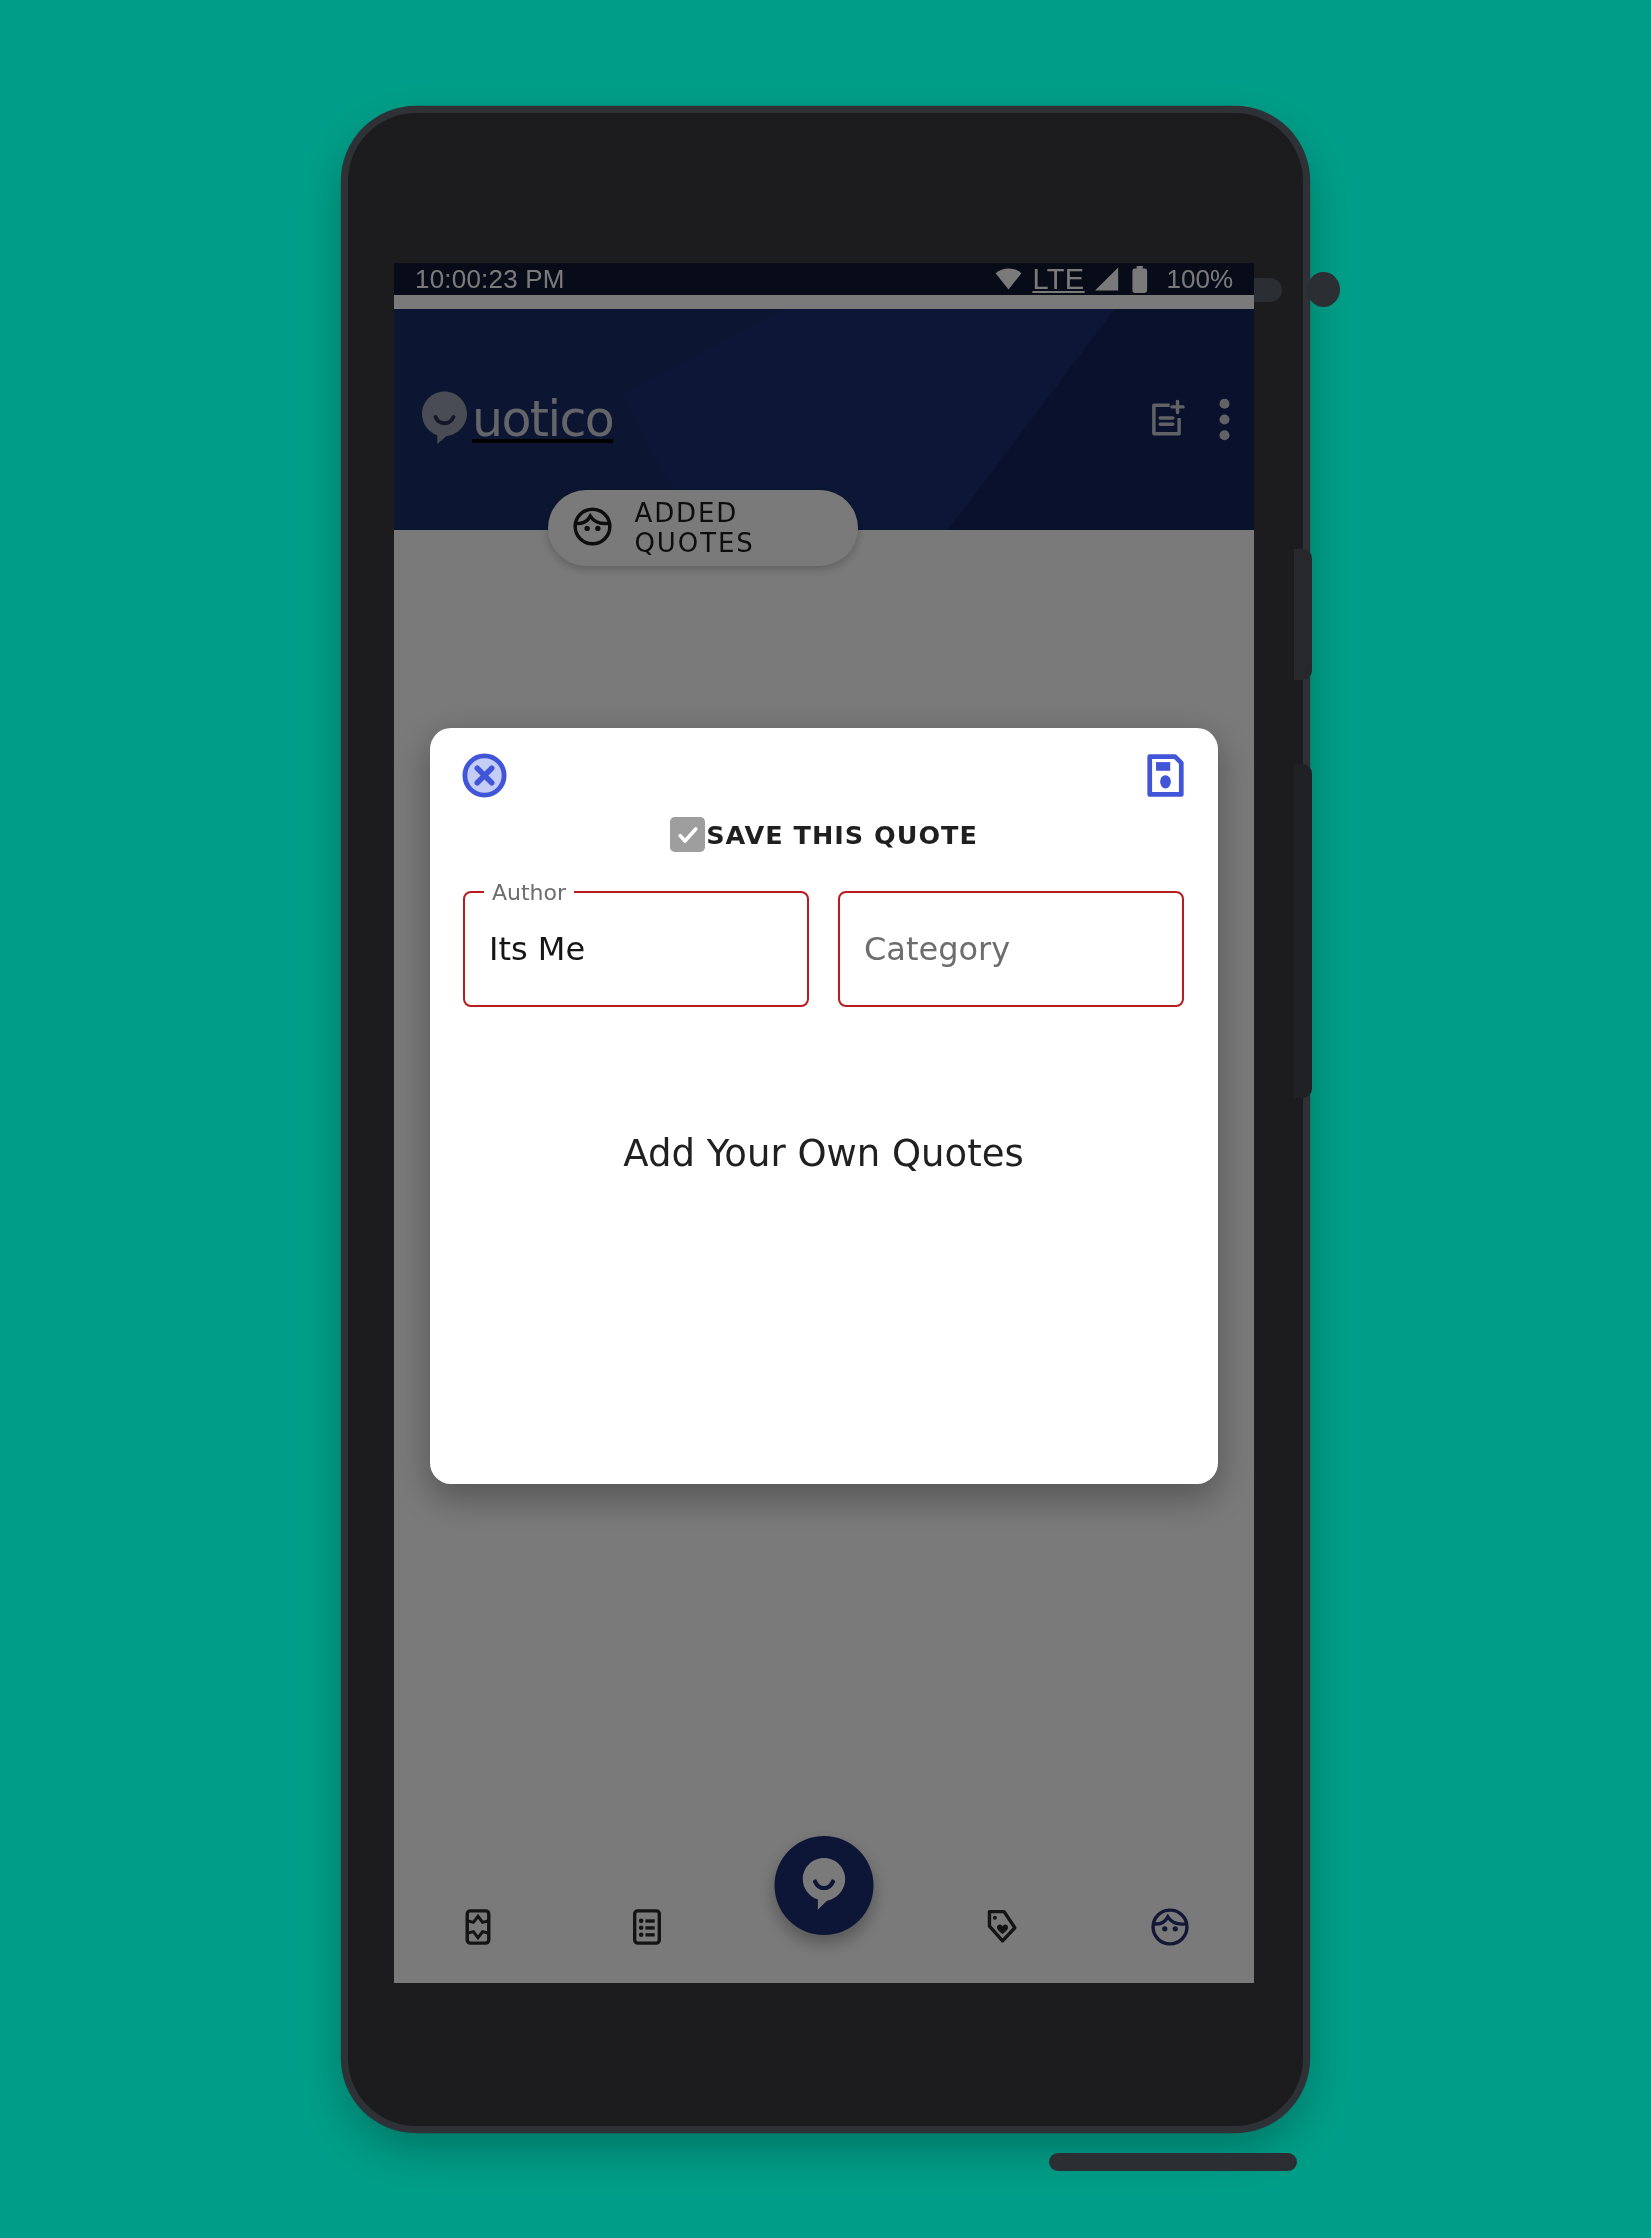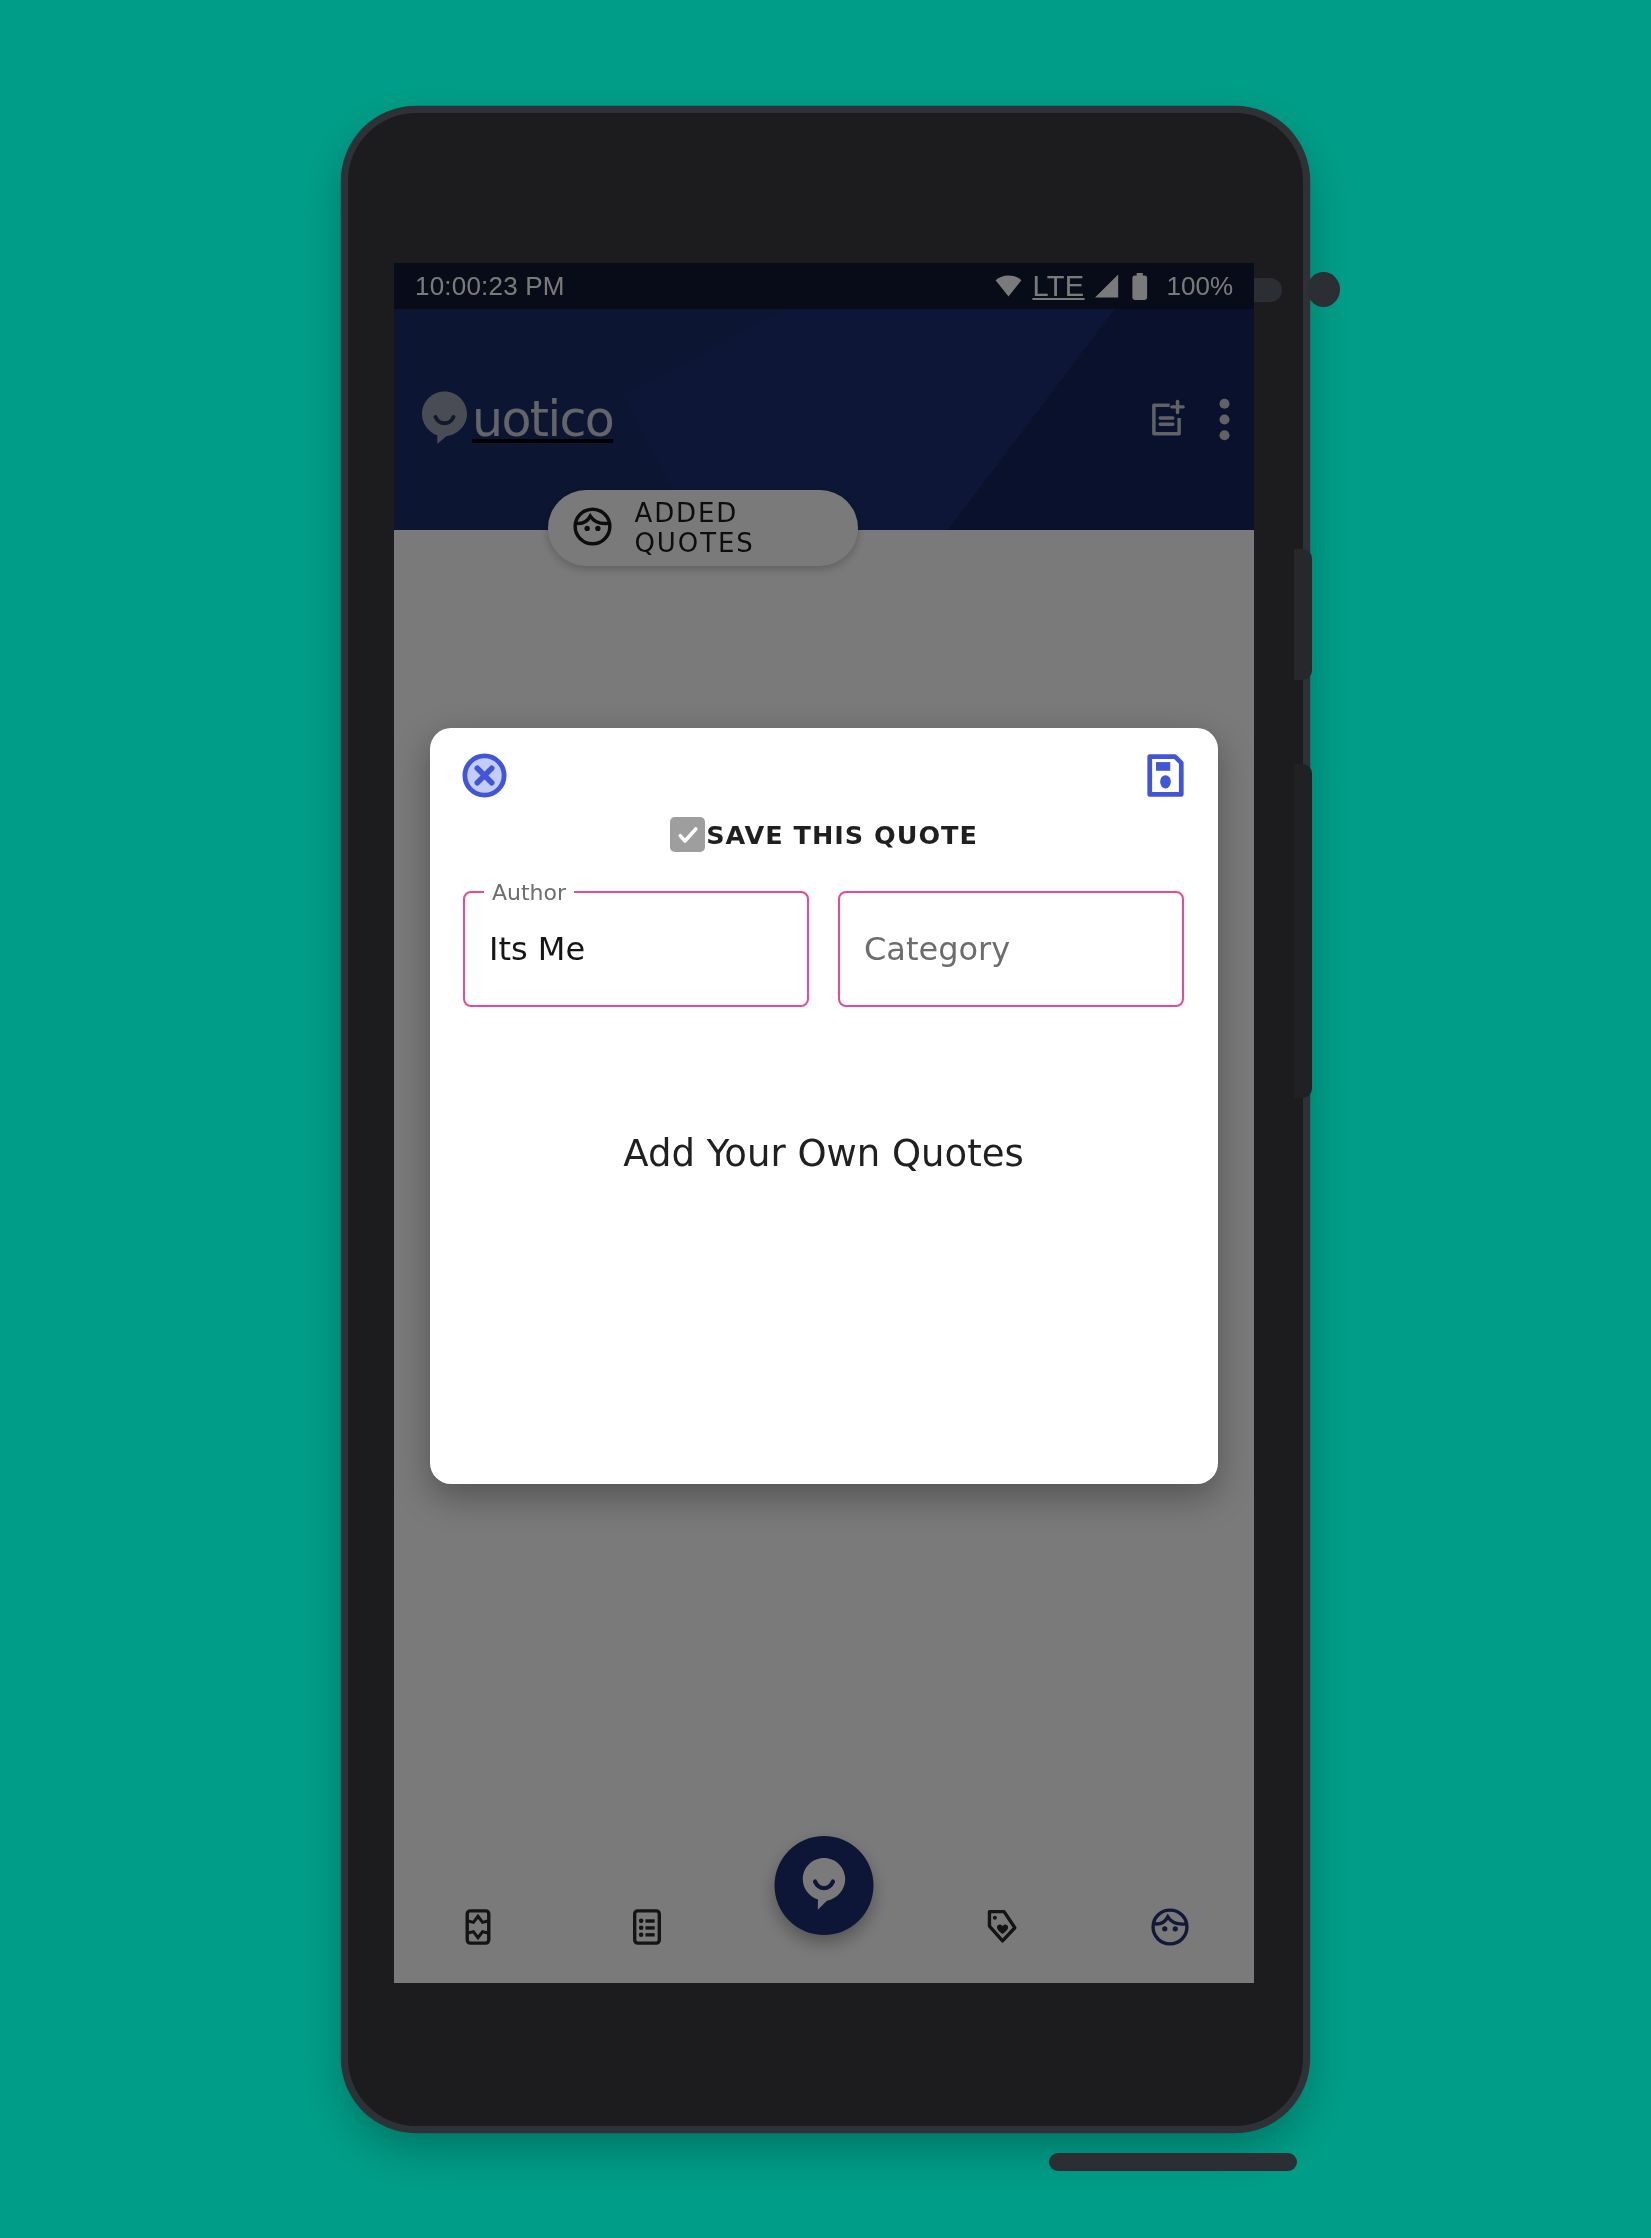"10:00:23 PM" .statusbar { height: 46px -> 32px }
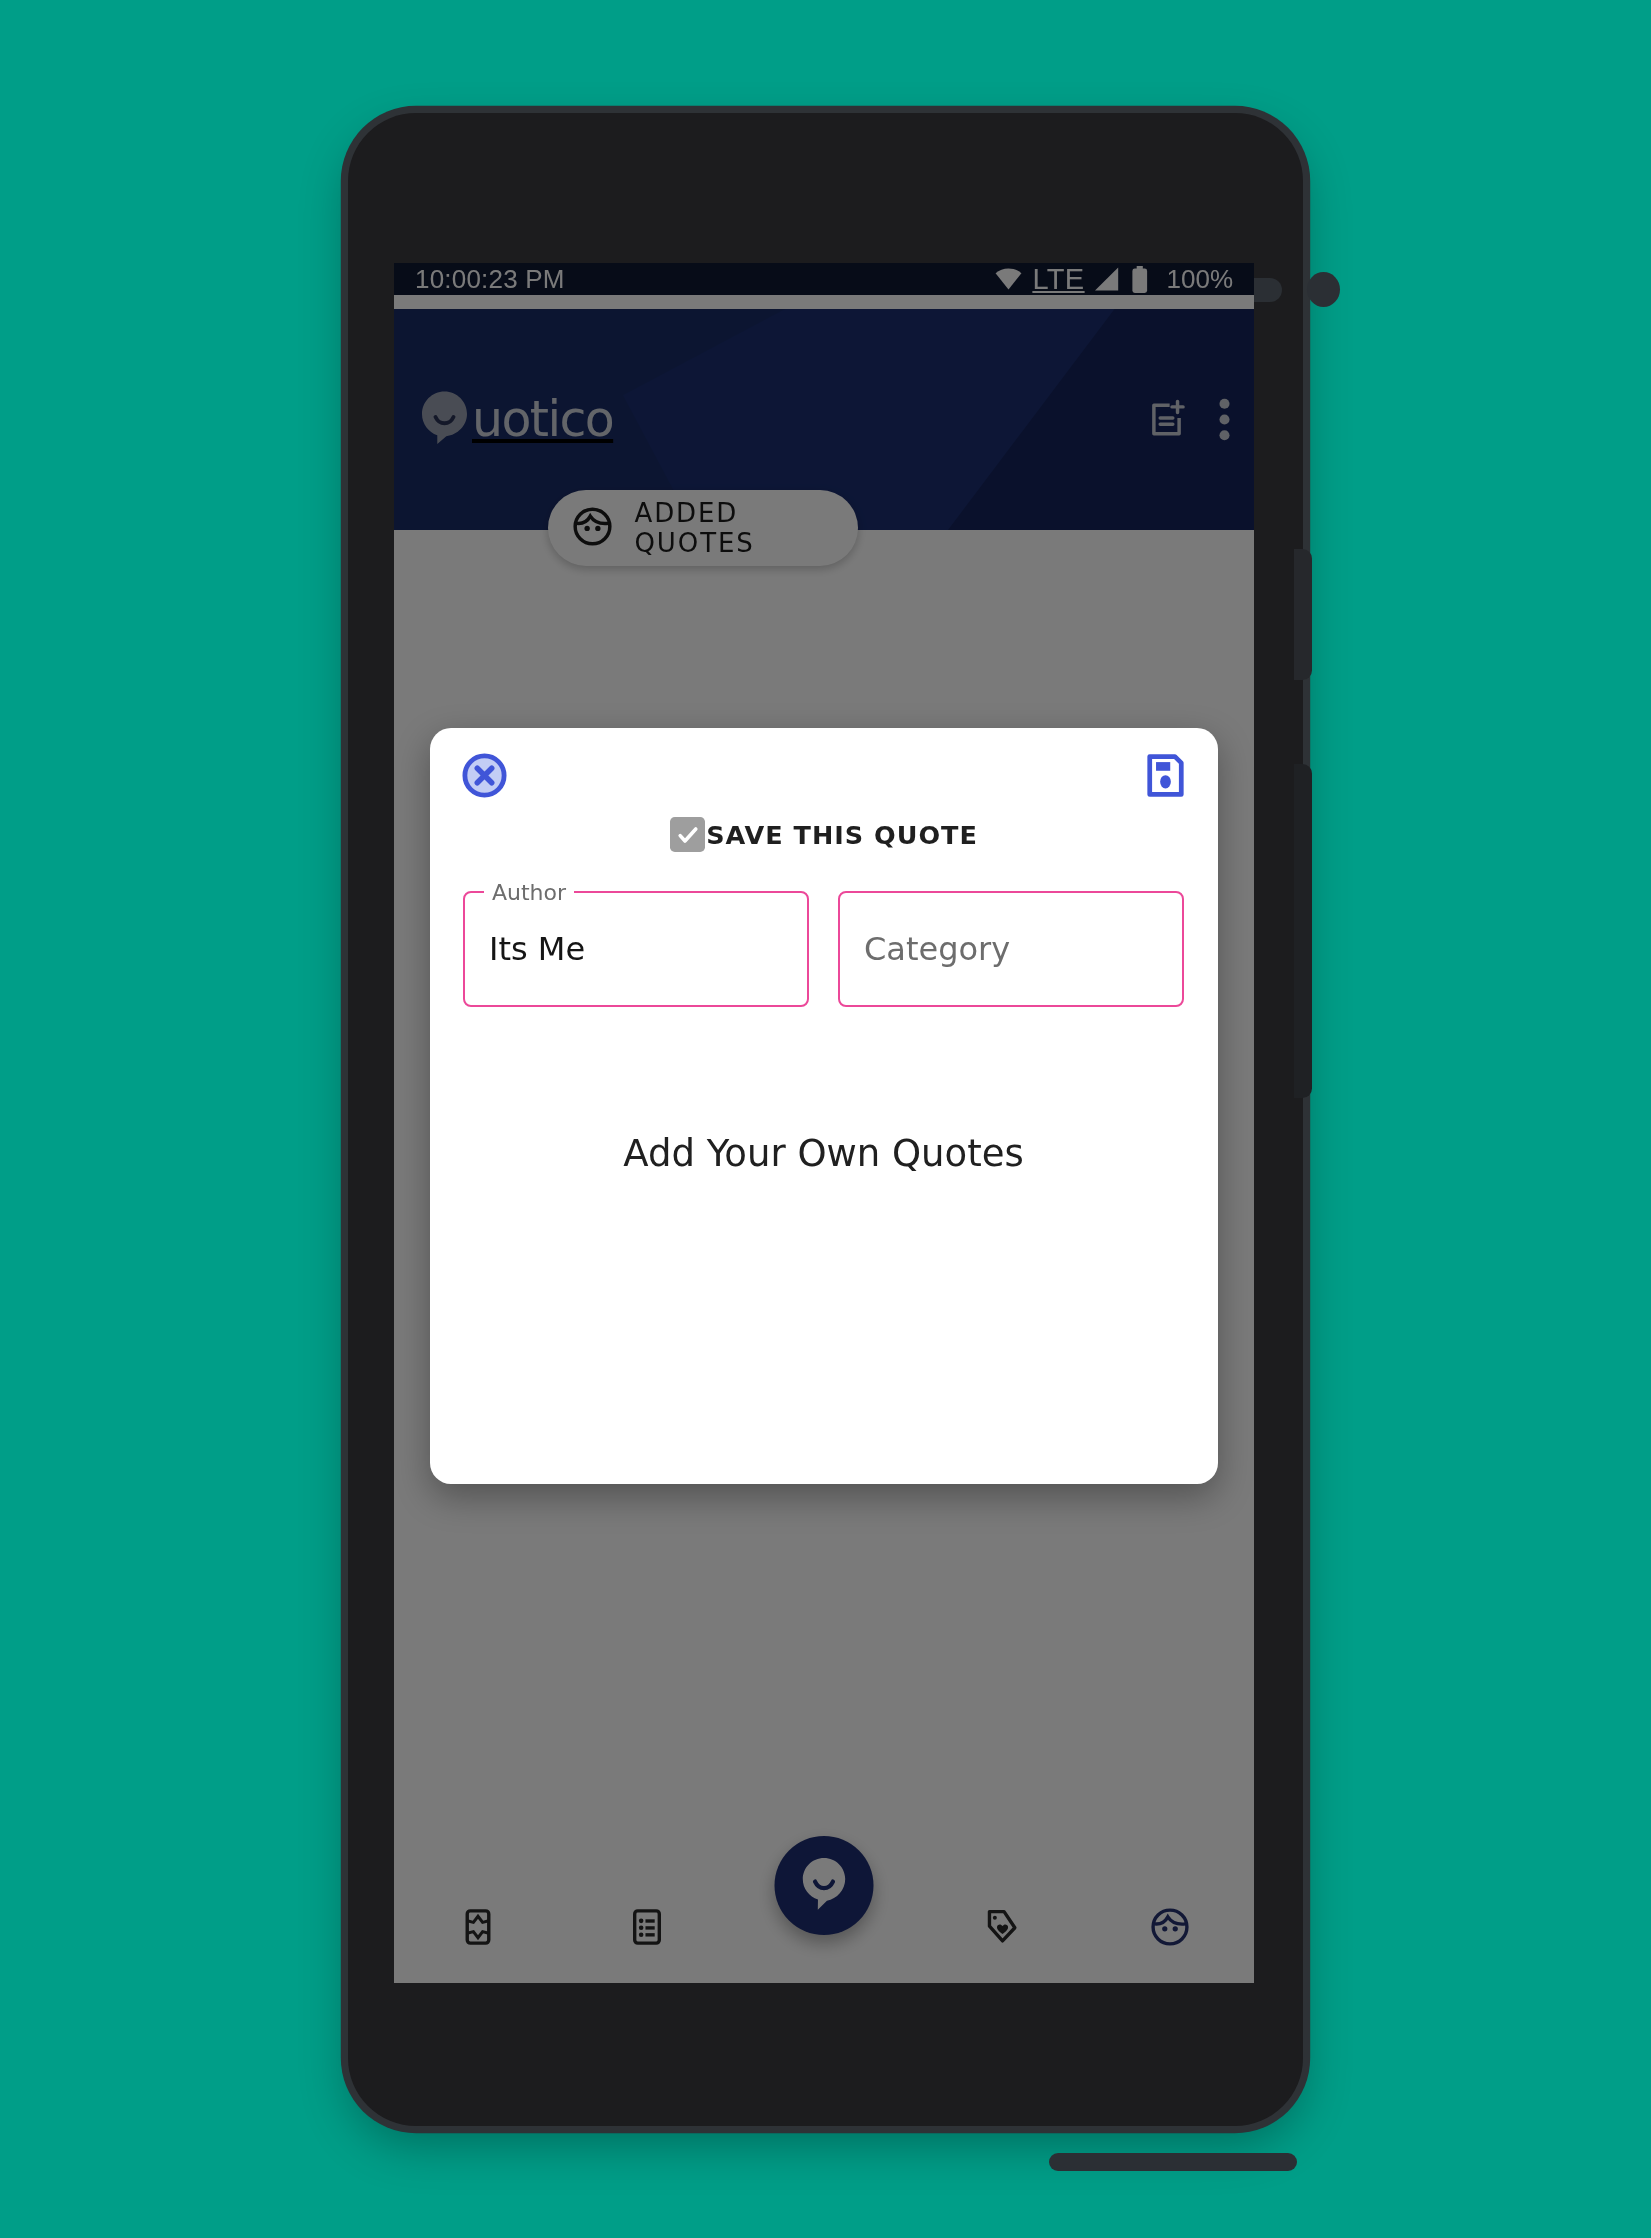"Author" .tf { border: 2px solid #ec4899 -> 2px solid #b91c1c }
